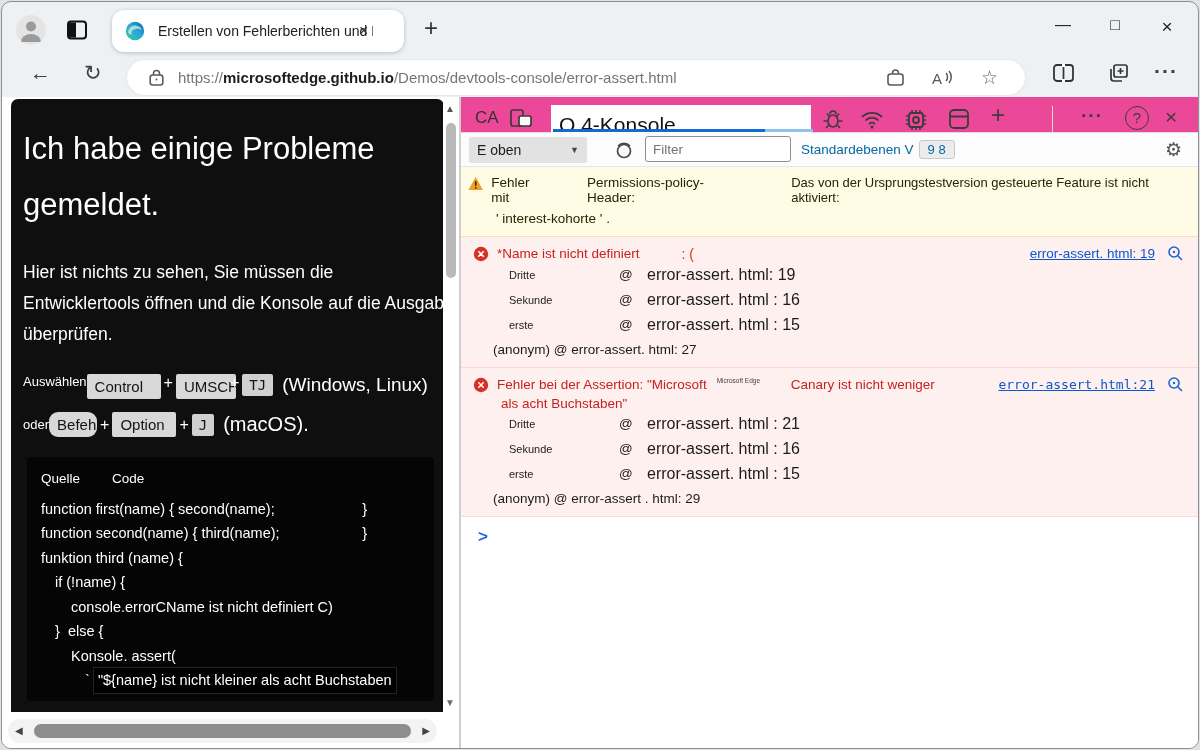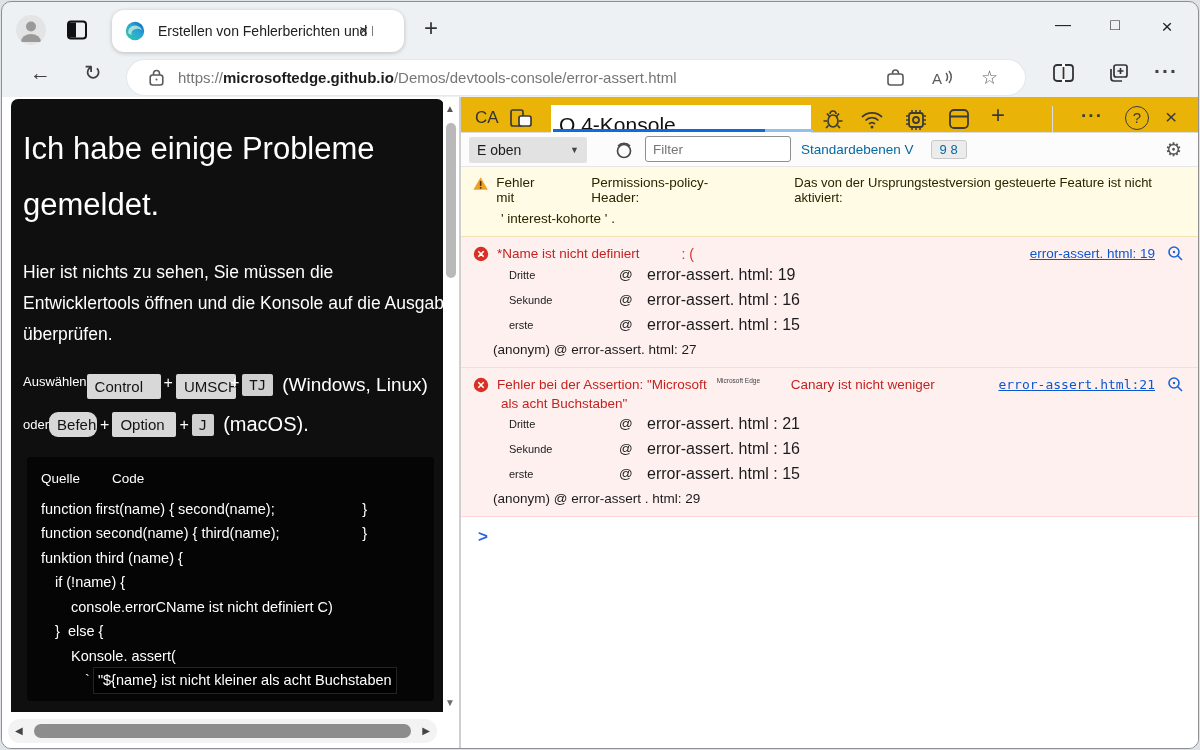"CA" .dt-tb1 { background: #eab308 -> #ec4899 }
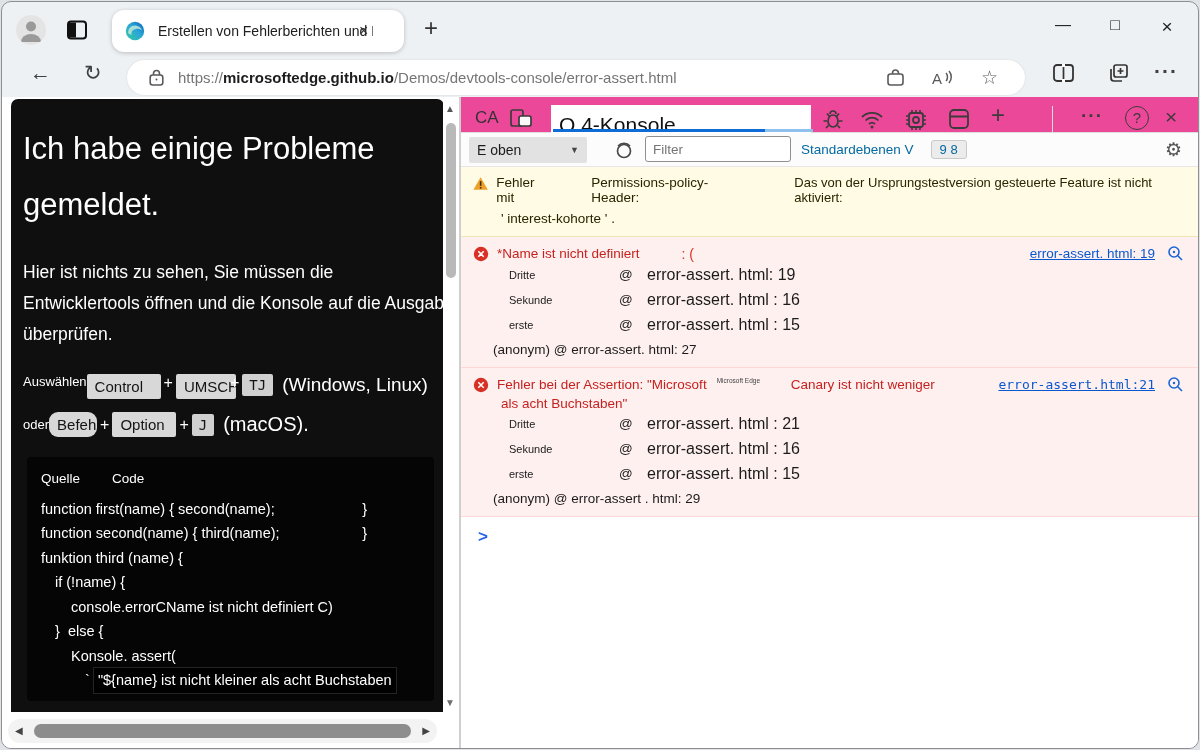"9 8" .badge { margin-left: 17px -> 5px }
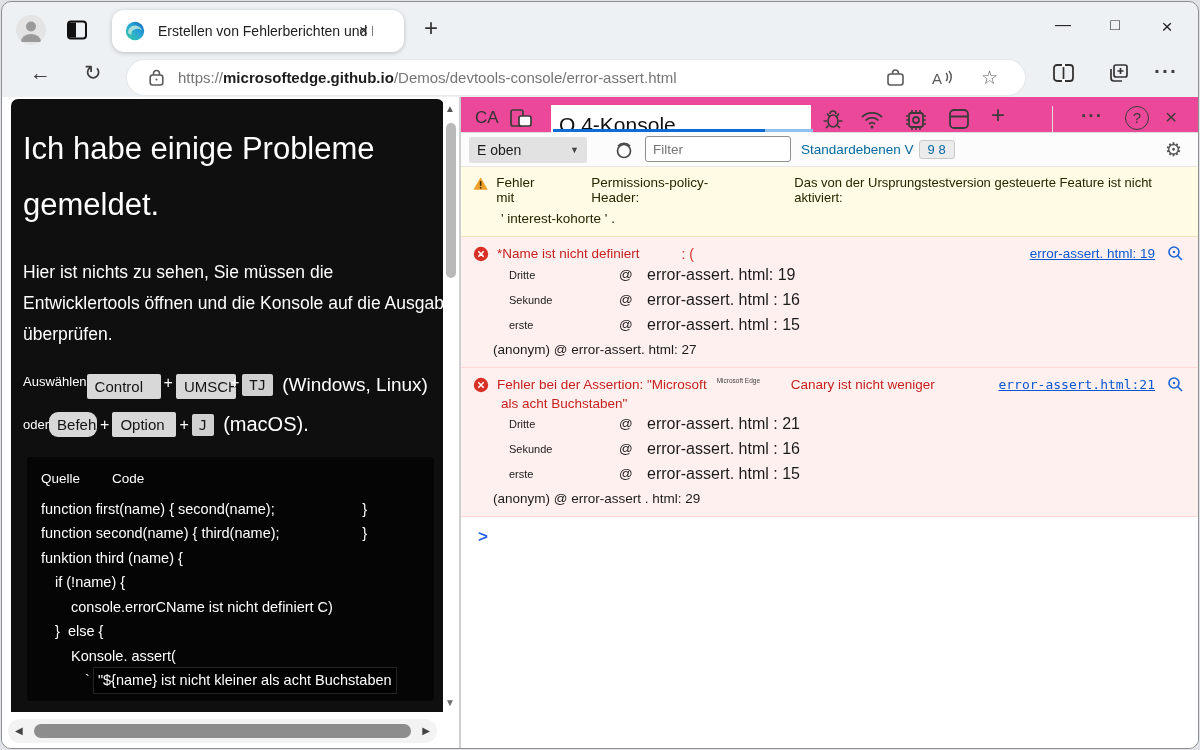"Fehler mit" .warn { padding: 8px 14px 10px 12px -> 8px 14px 10px 7px }
